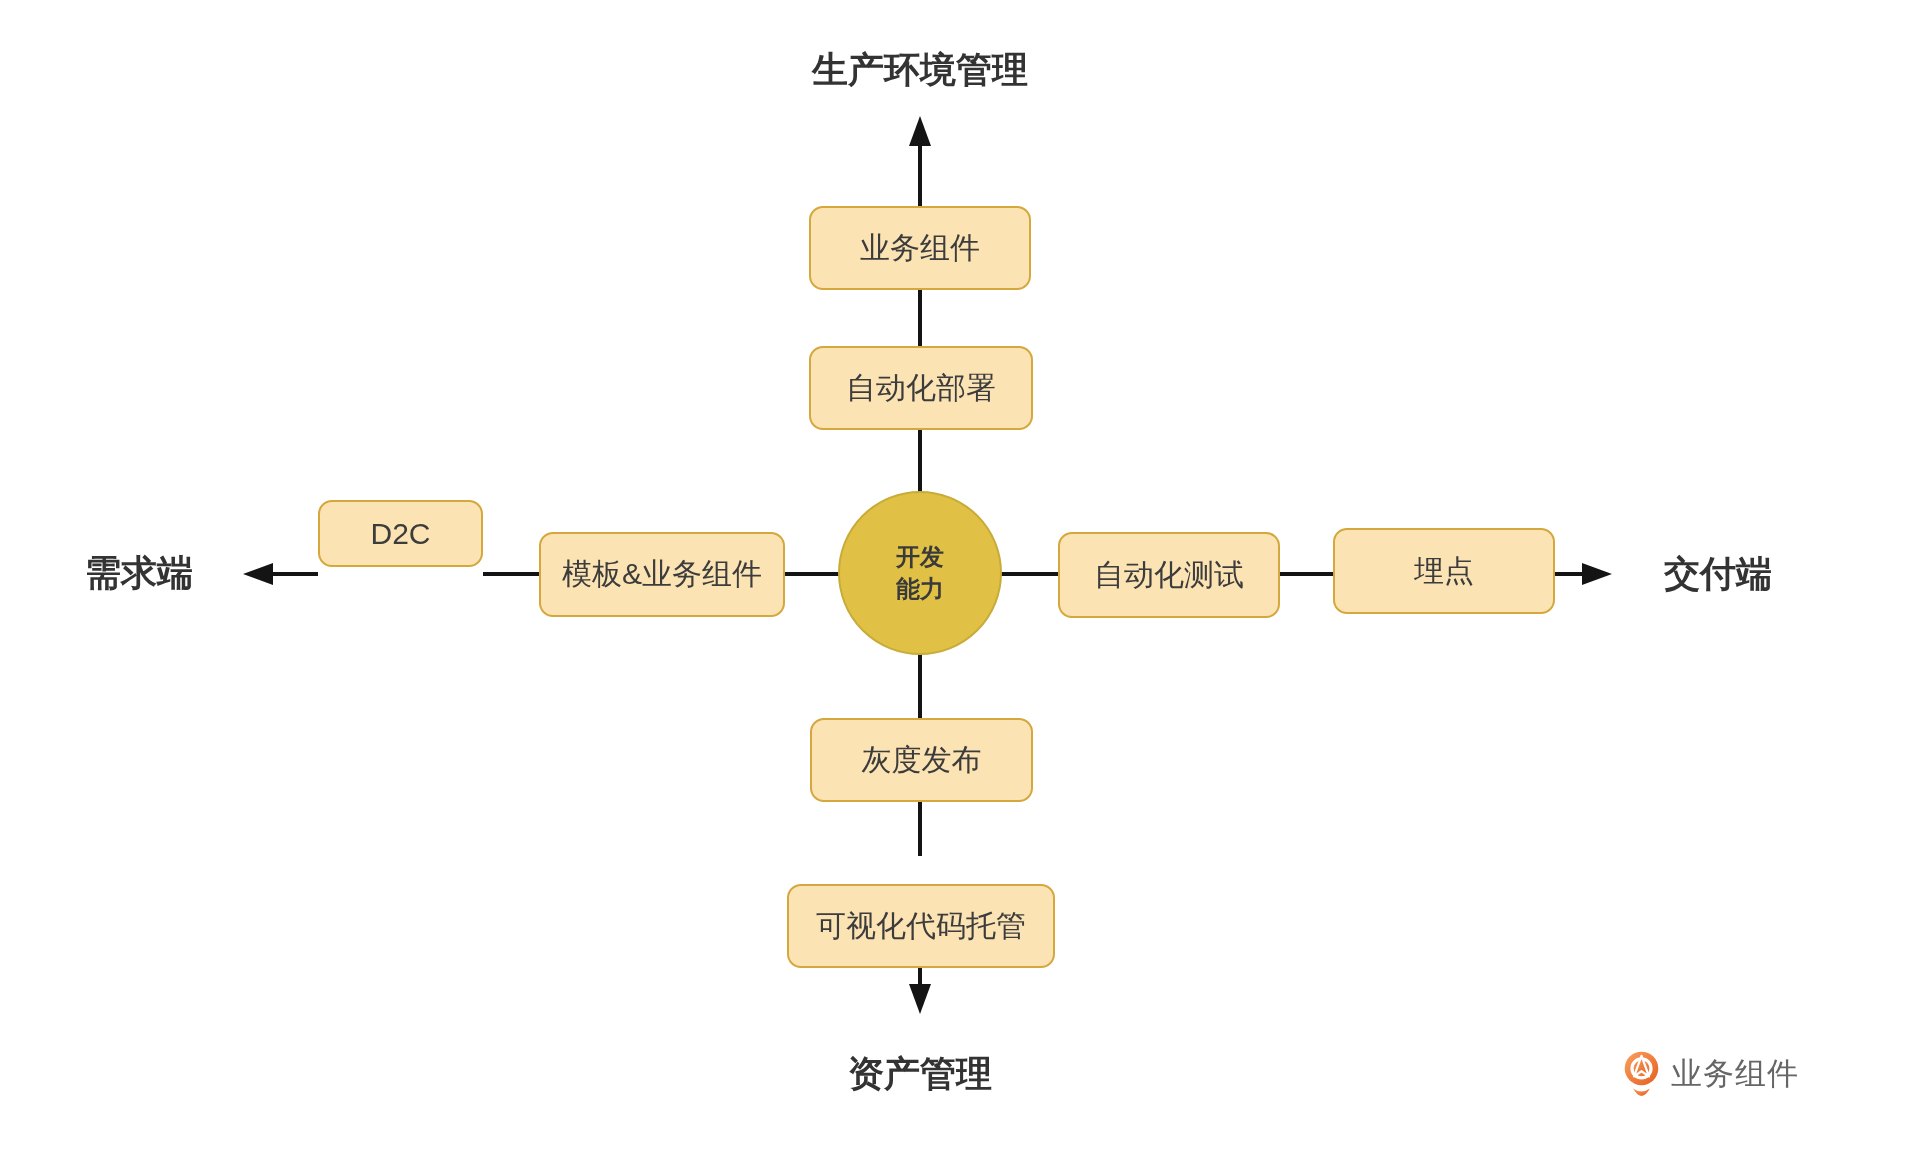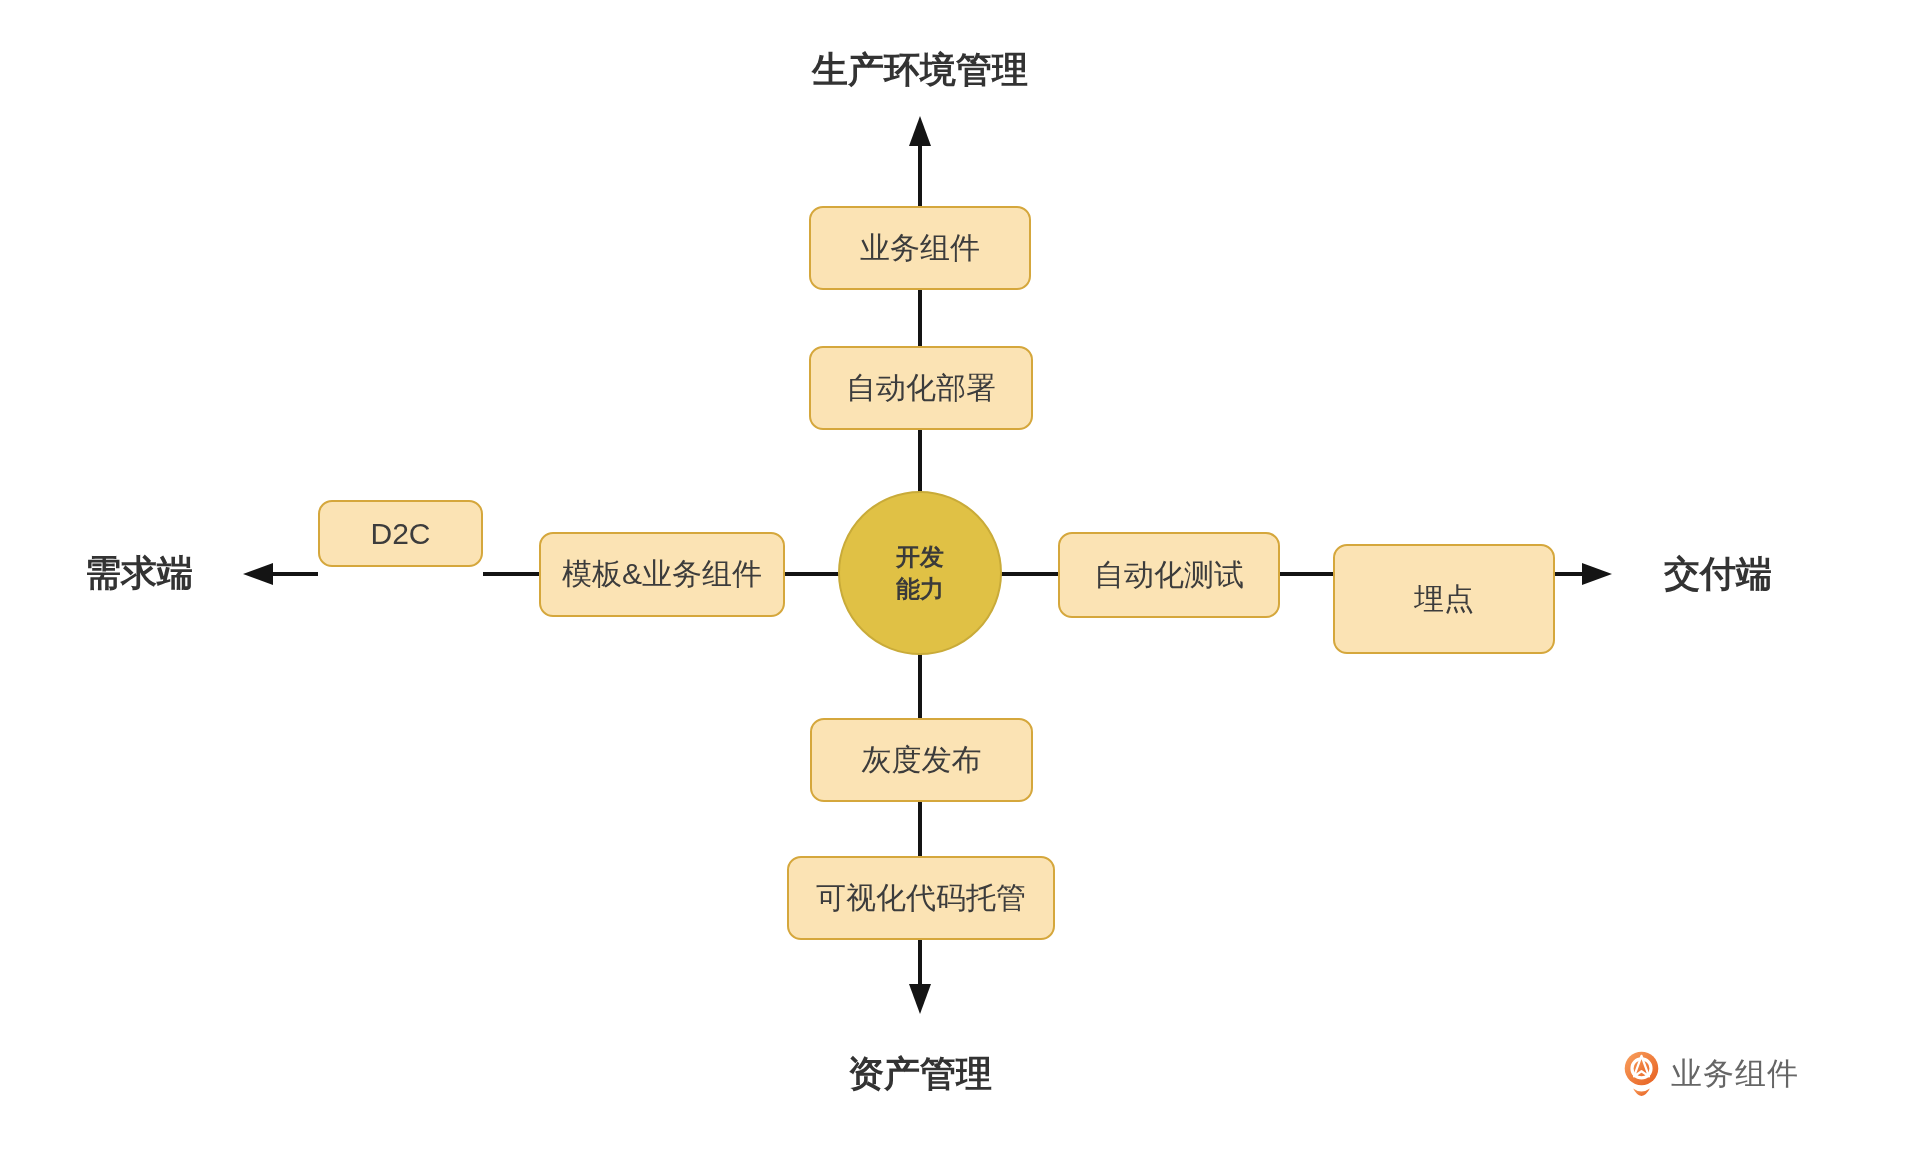"埋点" div.node { height: 110px -> 86px; top: 544px -> 528px }
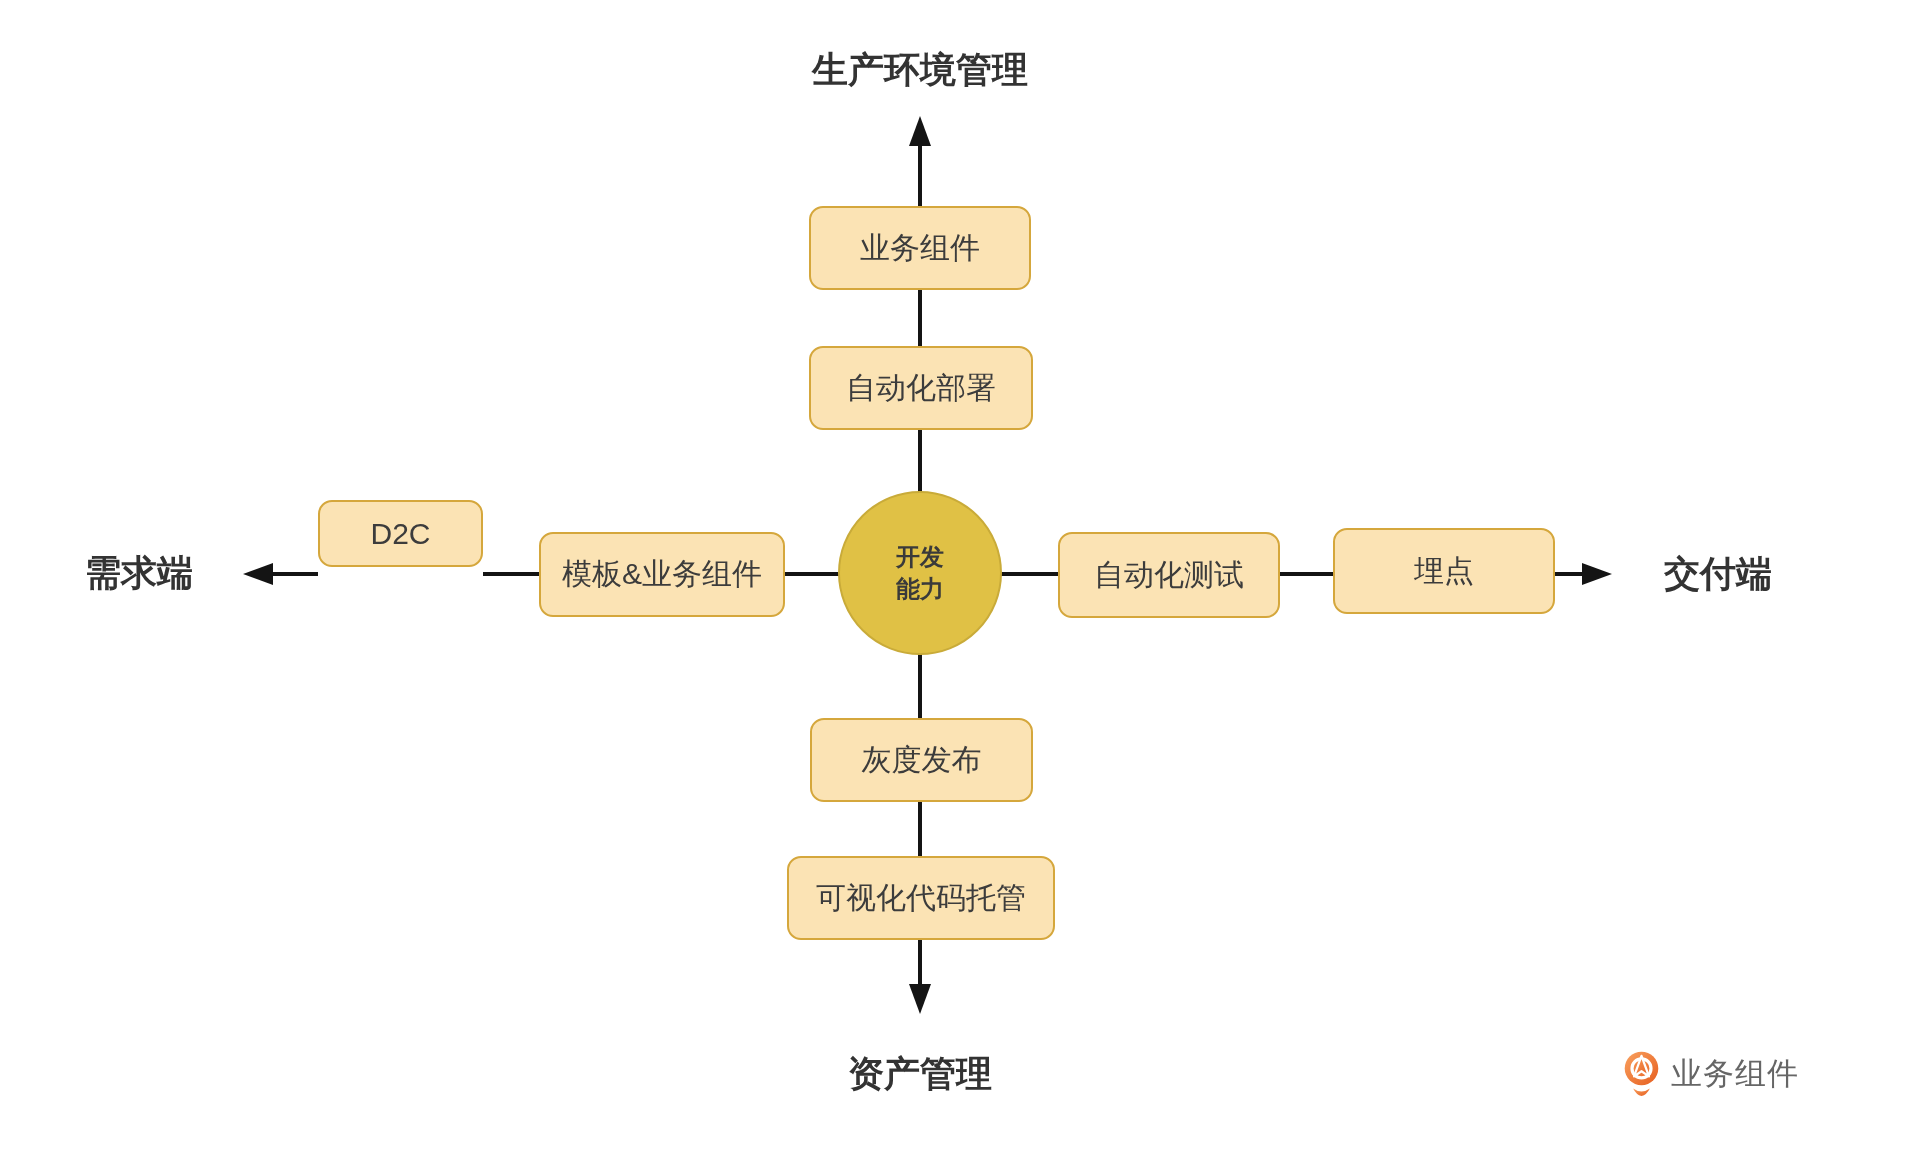"可视化代码托管" div.node { top: 856px -> 884px }
